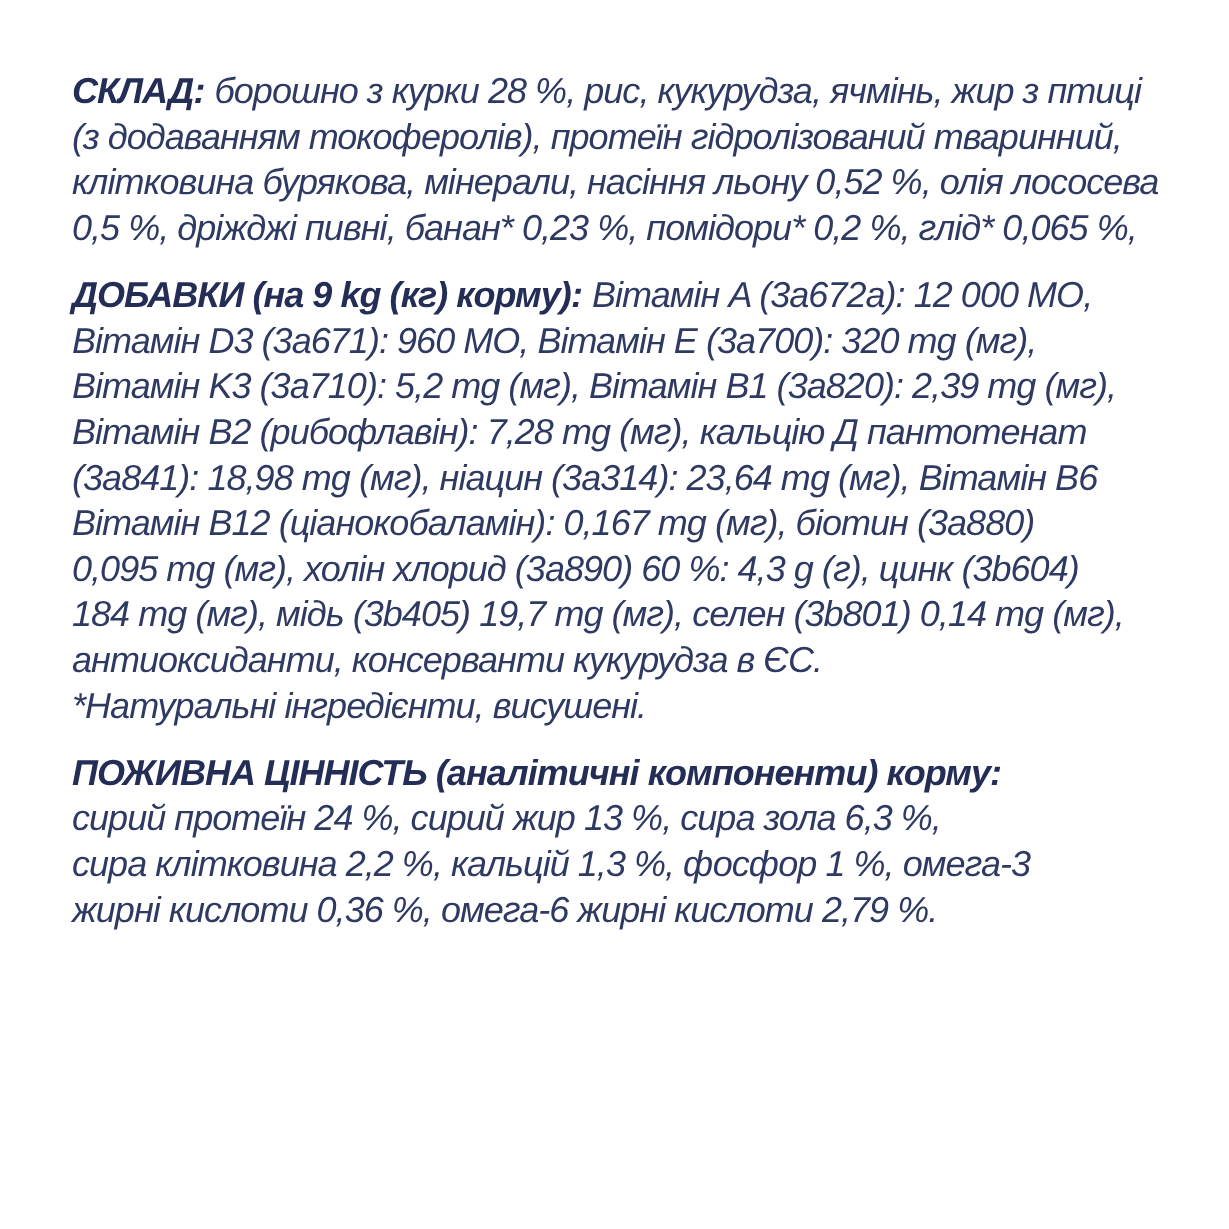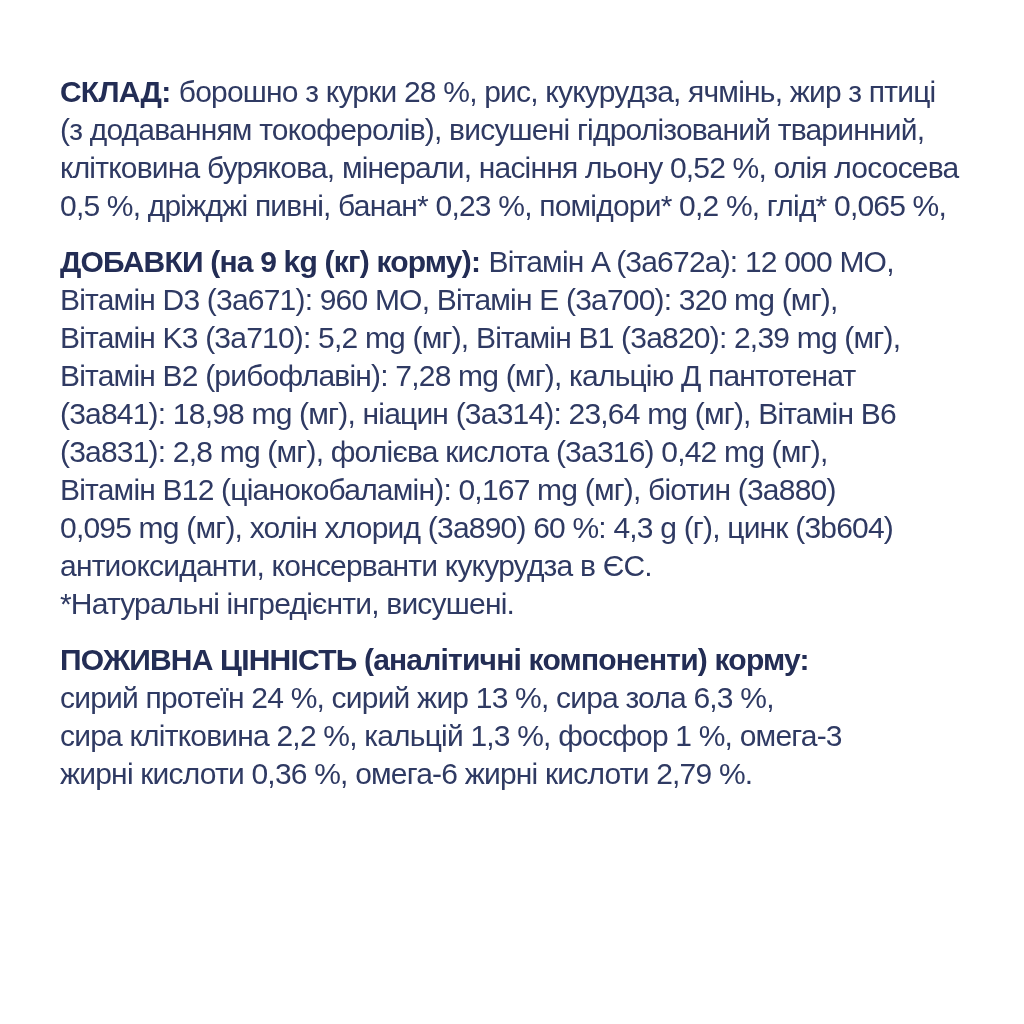"СКЛАД: борошно з курки 28" .para { font-style: none -> italic; margin: 15px 0 18px 0 -> 0 0 18px 0 }
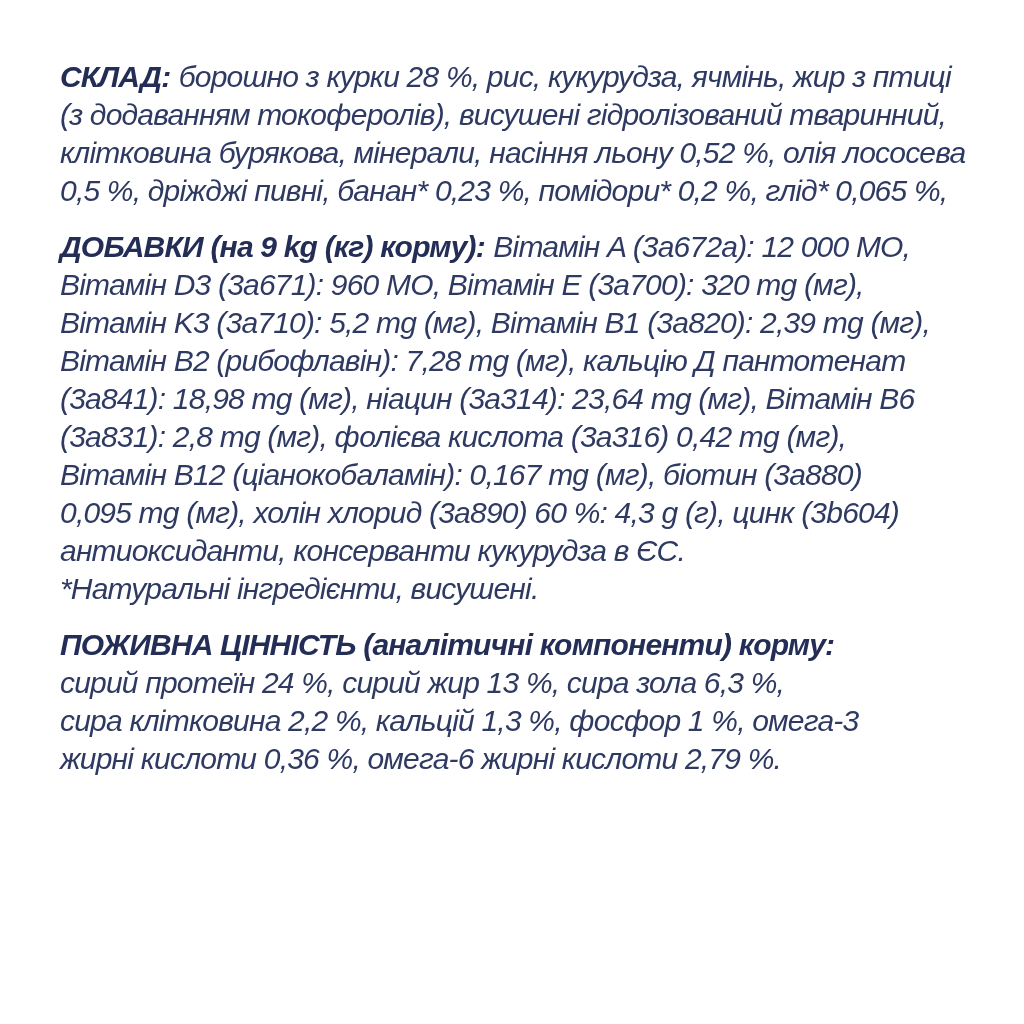"(з додаванням токоферолів), висушені" div.line { text: висушені -> протеїн }
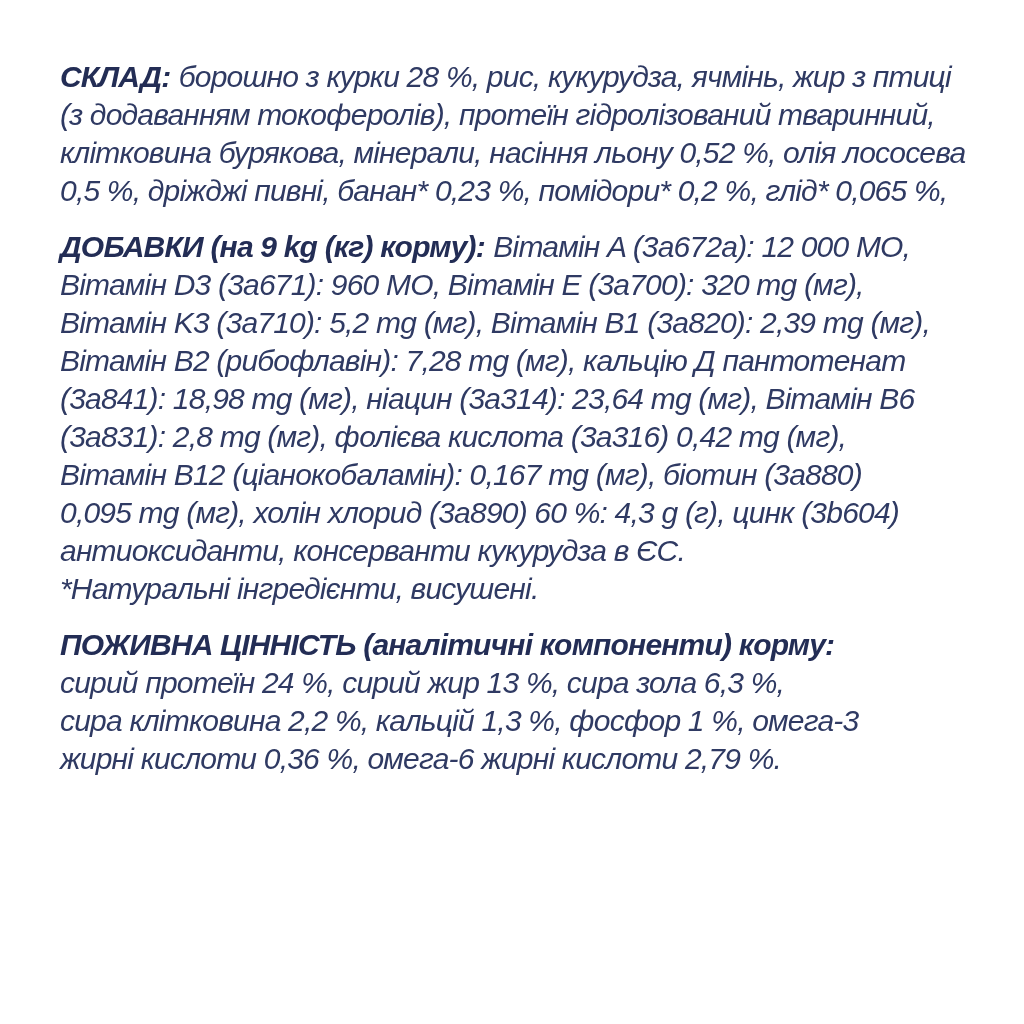"(3a831): 2,8 mg (мг), фолієва" div.line { html: <div>(3a831): 2,8 mg (мг), фолієва кислота (3a316) 0,42 mg (мг),</div> -> none }
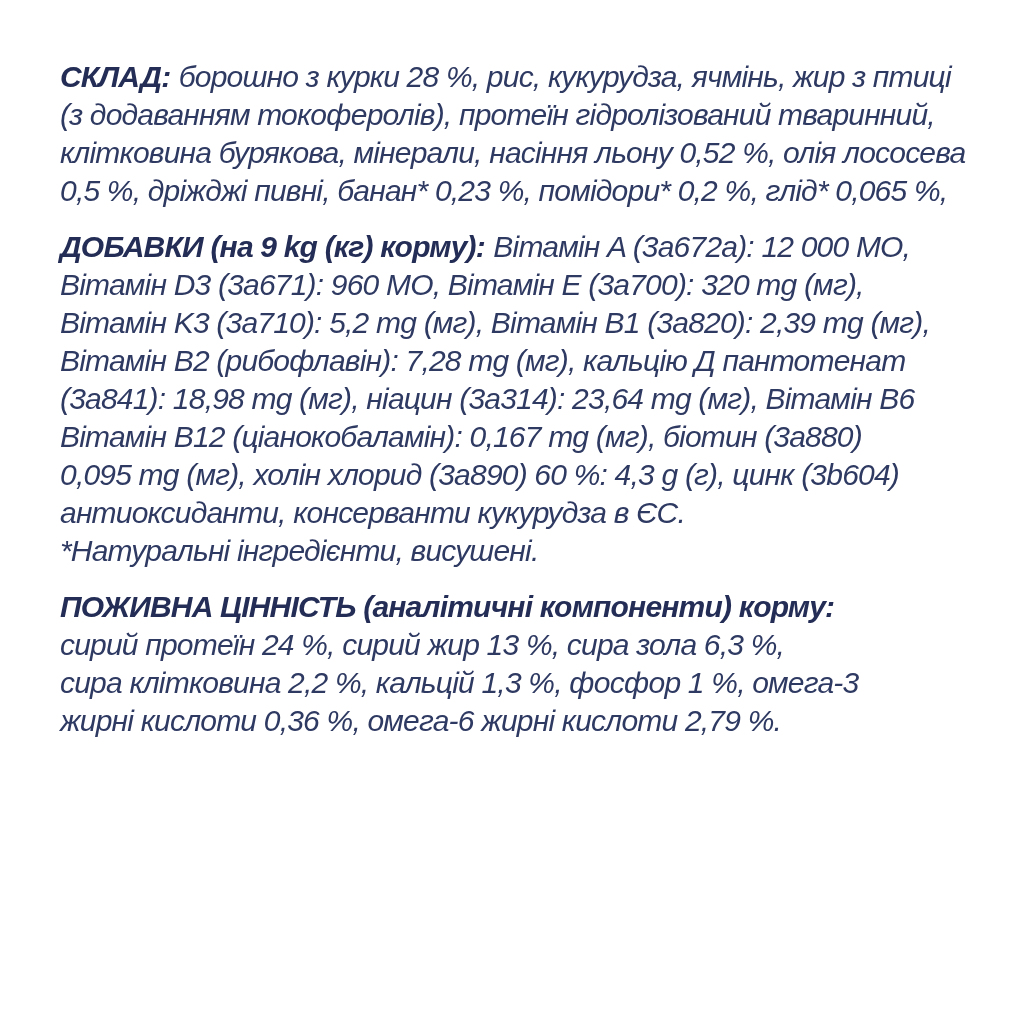"184 mg (мг), мідь (3b405)" div.line { html: none -> <div>184 mg (мг), мідь (3b405) 19,7 mg (мг), селен (3b801) 0,14 mg (мг),</div> }
